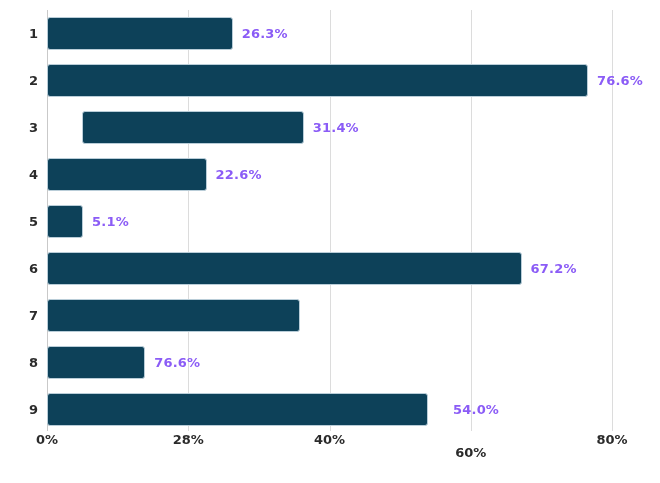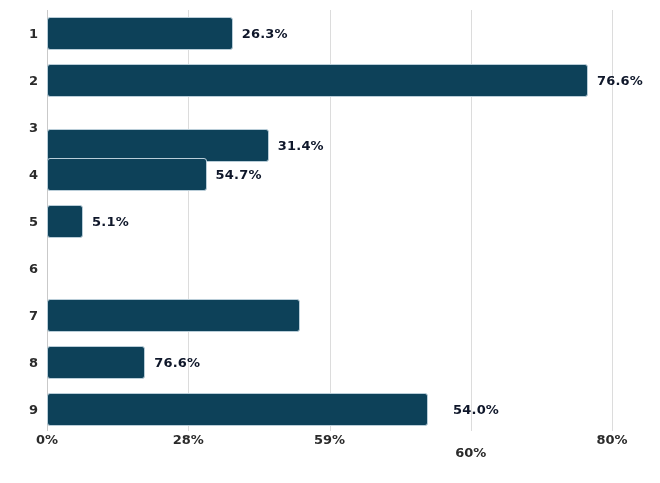"26.3%" .bar-value { color: #0f172a -> #8b5cf6 }
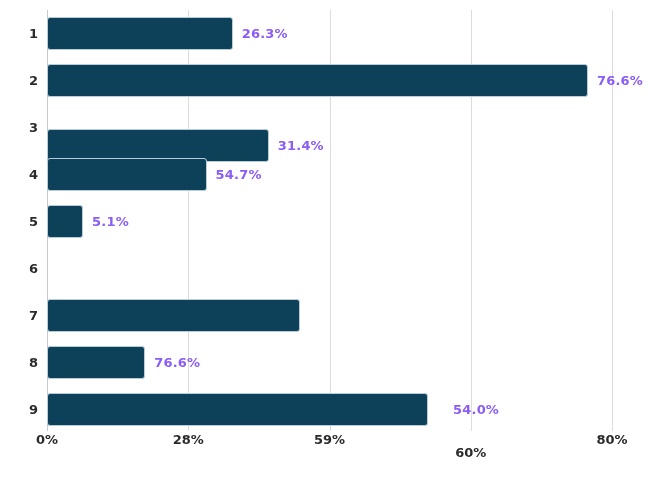"31.4%" div.bar-row { margin-left: none -> 35px; top: 112px -> 94px }
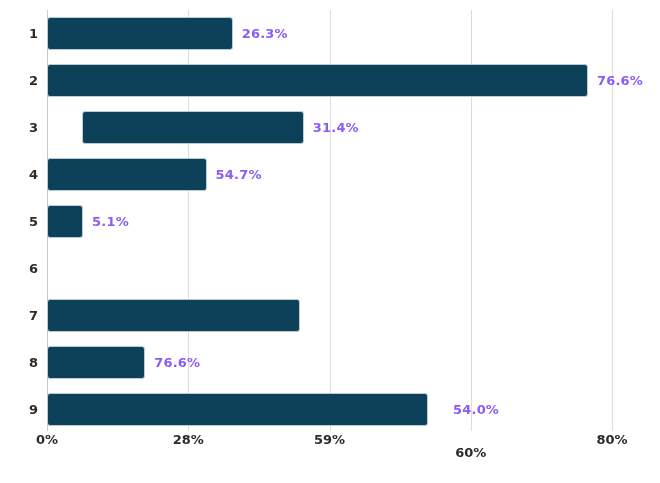"54.7%" span.bar-value { text: 54.7% -> 22.6% }
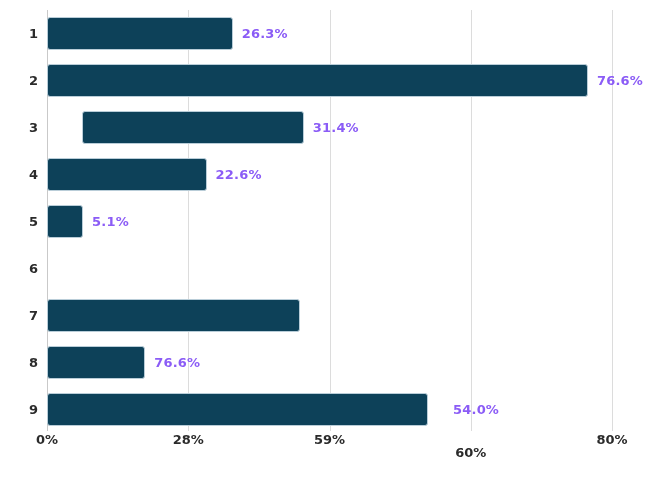"67.2%" div.bar-row { html: none -> <div> <div></div> <span>67.2%</span> </div> }
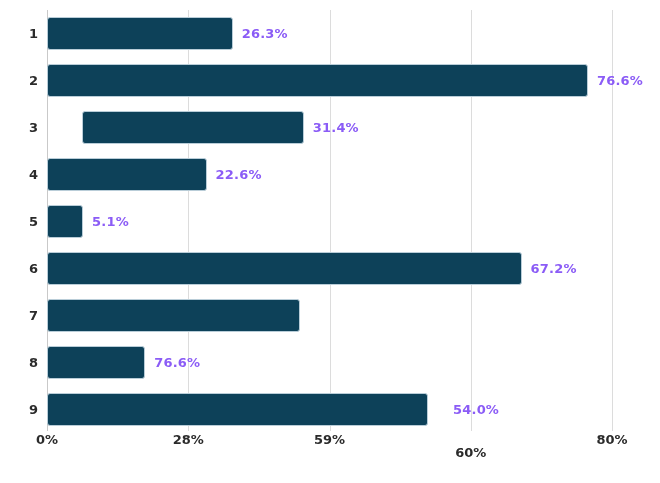"59%" div.x-tick-label { text: 59% -> 40% }
